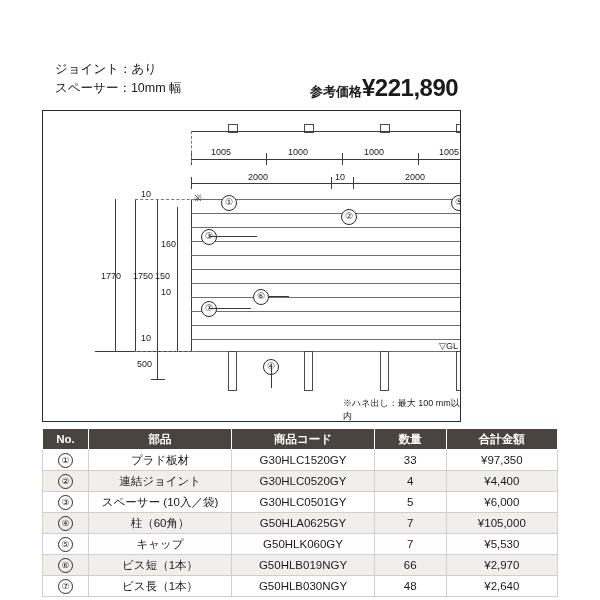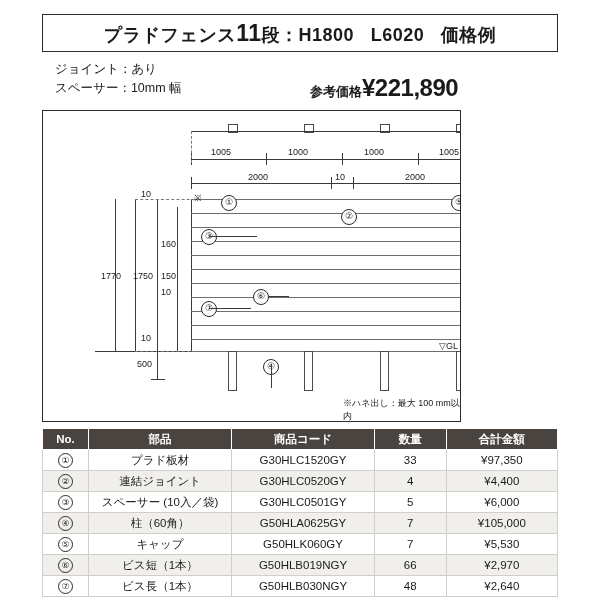"プラドフェンス11段：H1800 L6020 価格例" div.title-bar { html: <div> <div> <span>プラドフェンス</span><span>11</span><span>段：H1800</span>&nbsp;&nbsp;&nbsp;<span>L6020</span>&nbsp;&nbsp;&nbsp;<span>価格例</span> </div> </div> -> none }
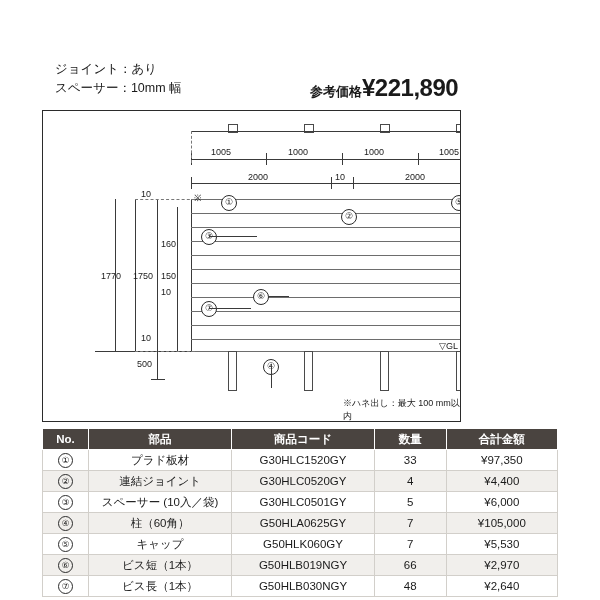"150" div.lbl { left: 118px -> 112px }
